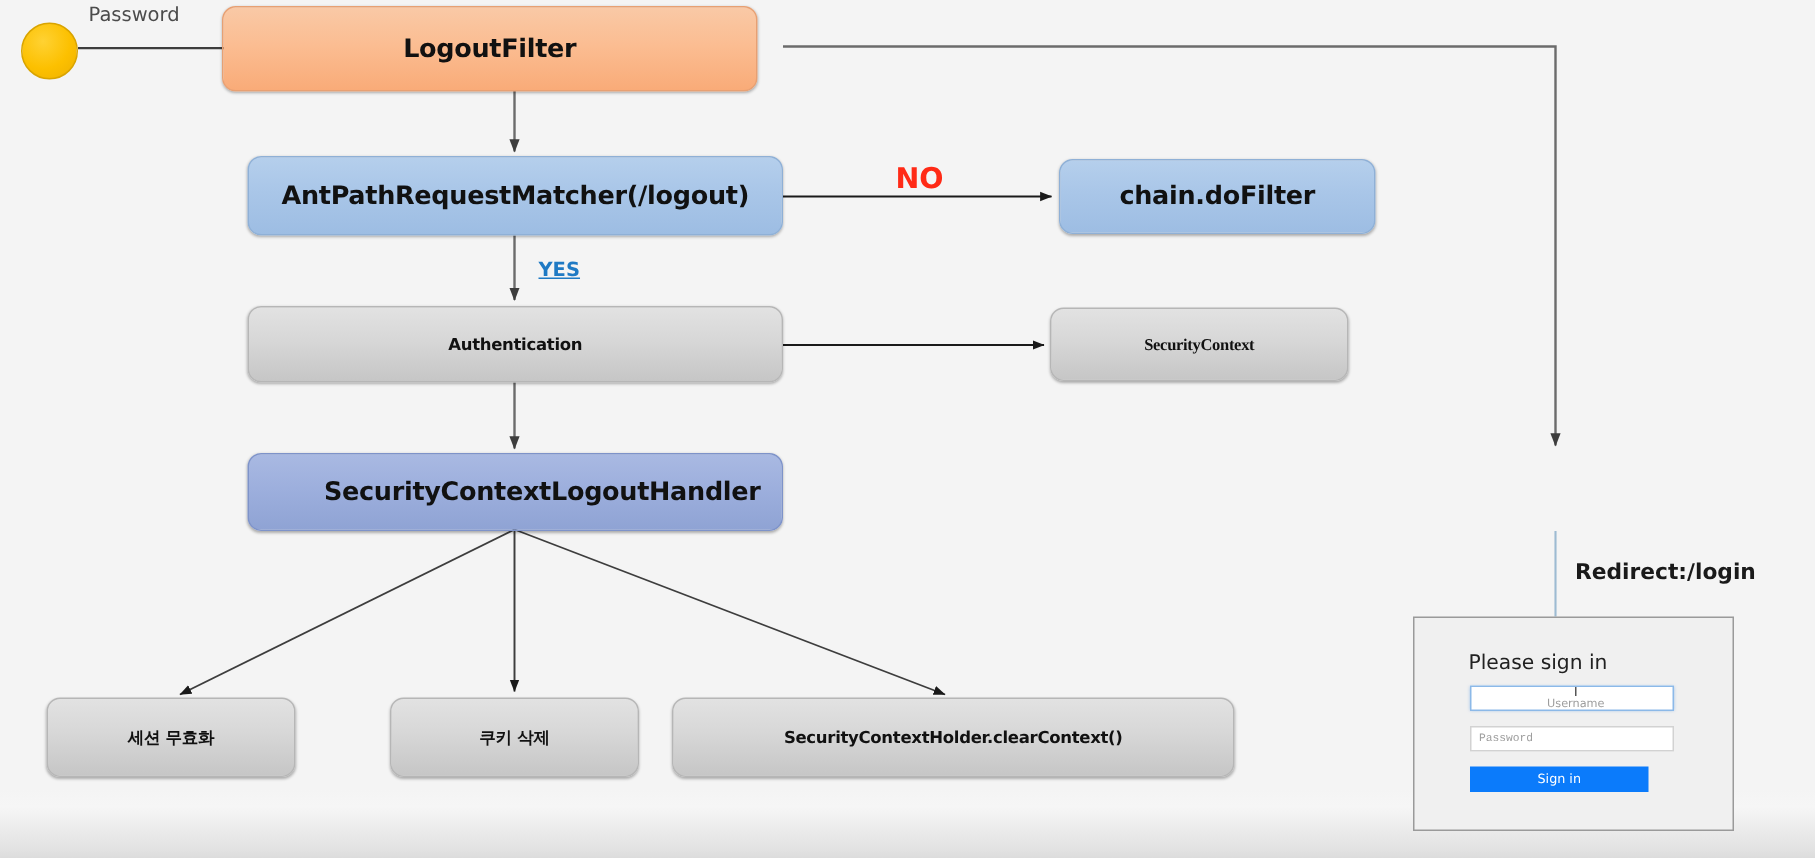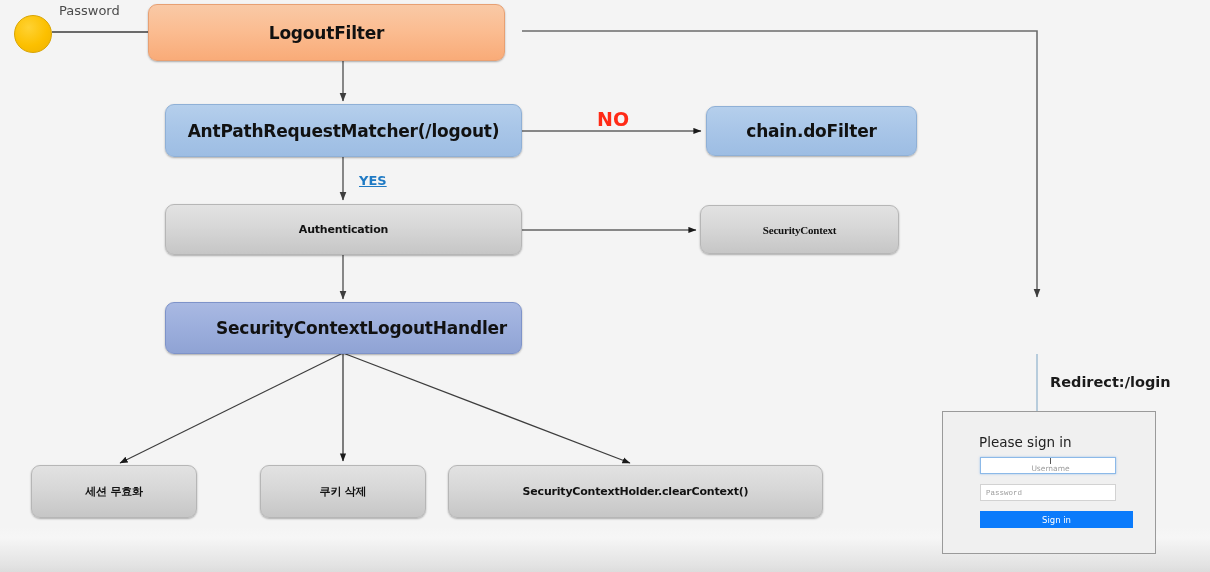"Sign in" div.login-btn { width: 153px -> 119px }
